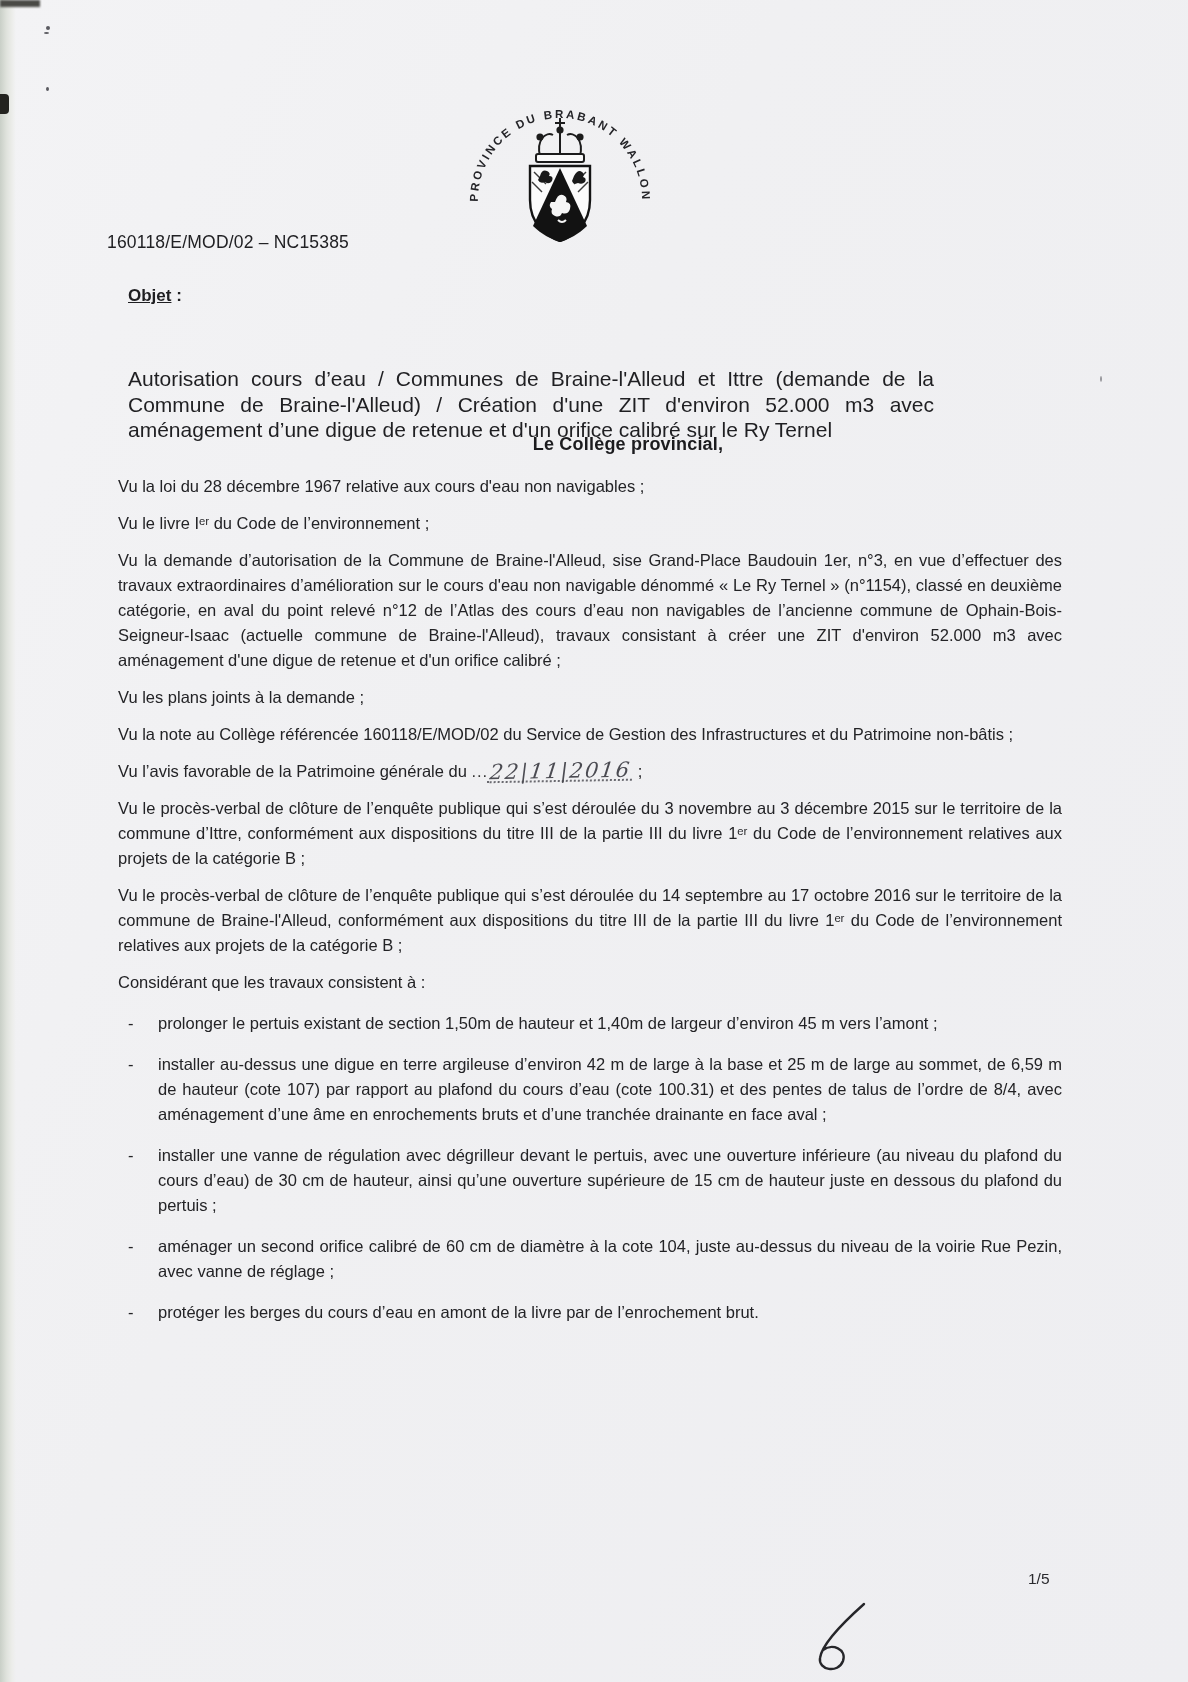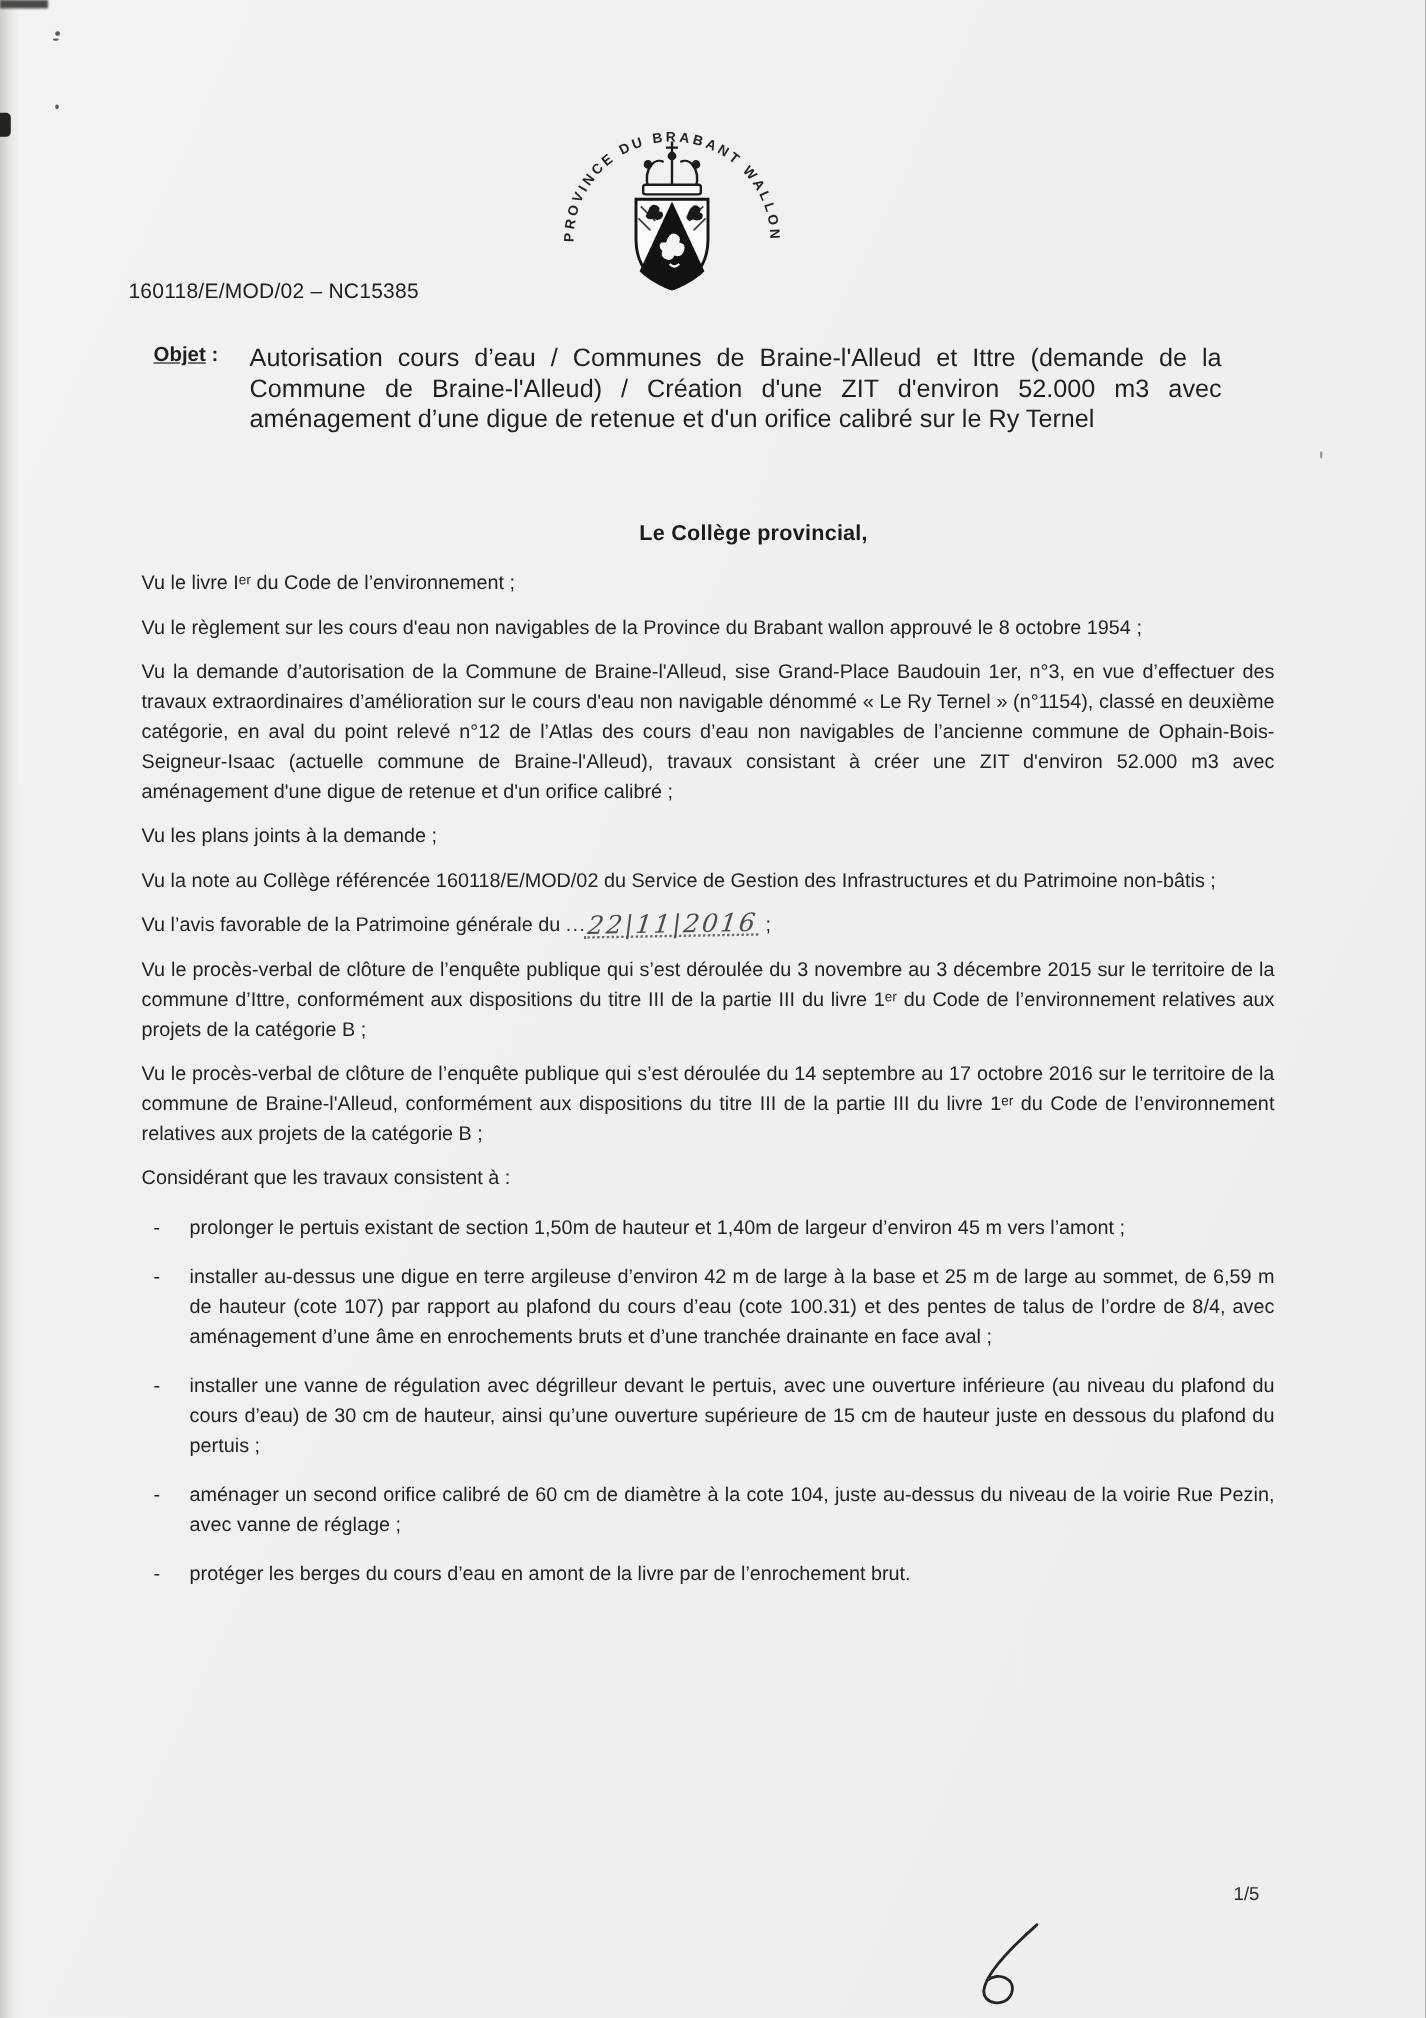"Objet :" .objet { flex-direction: none -> column }
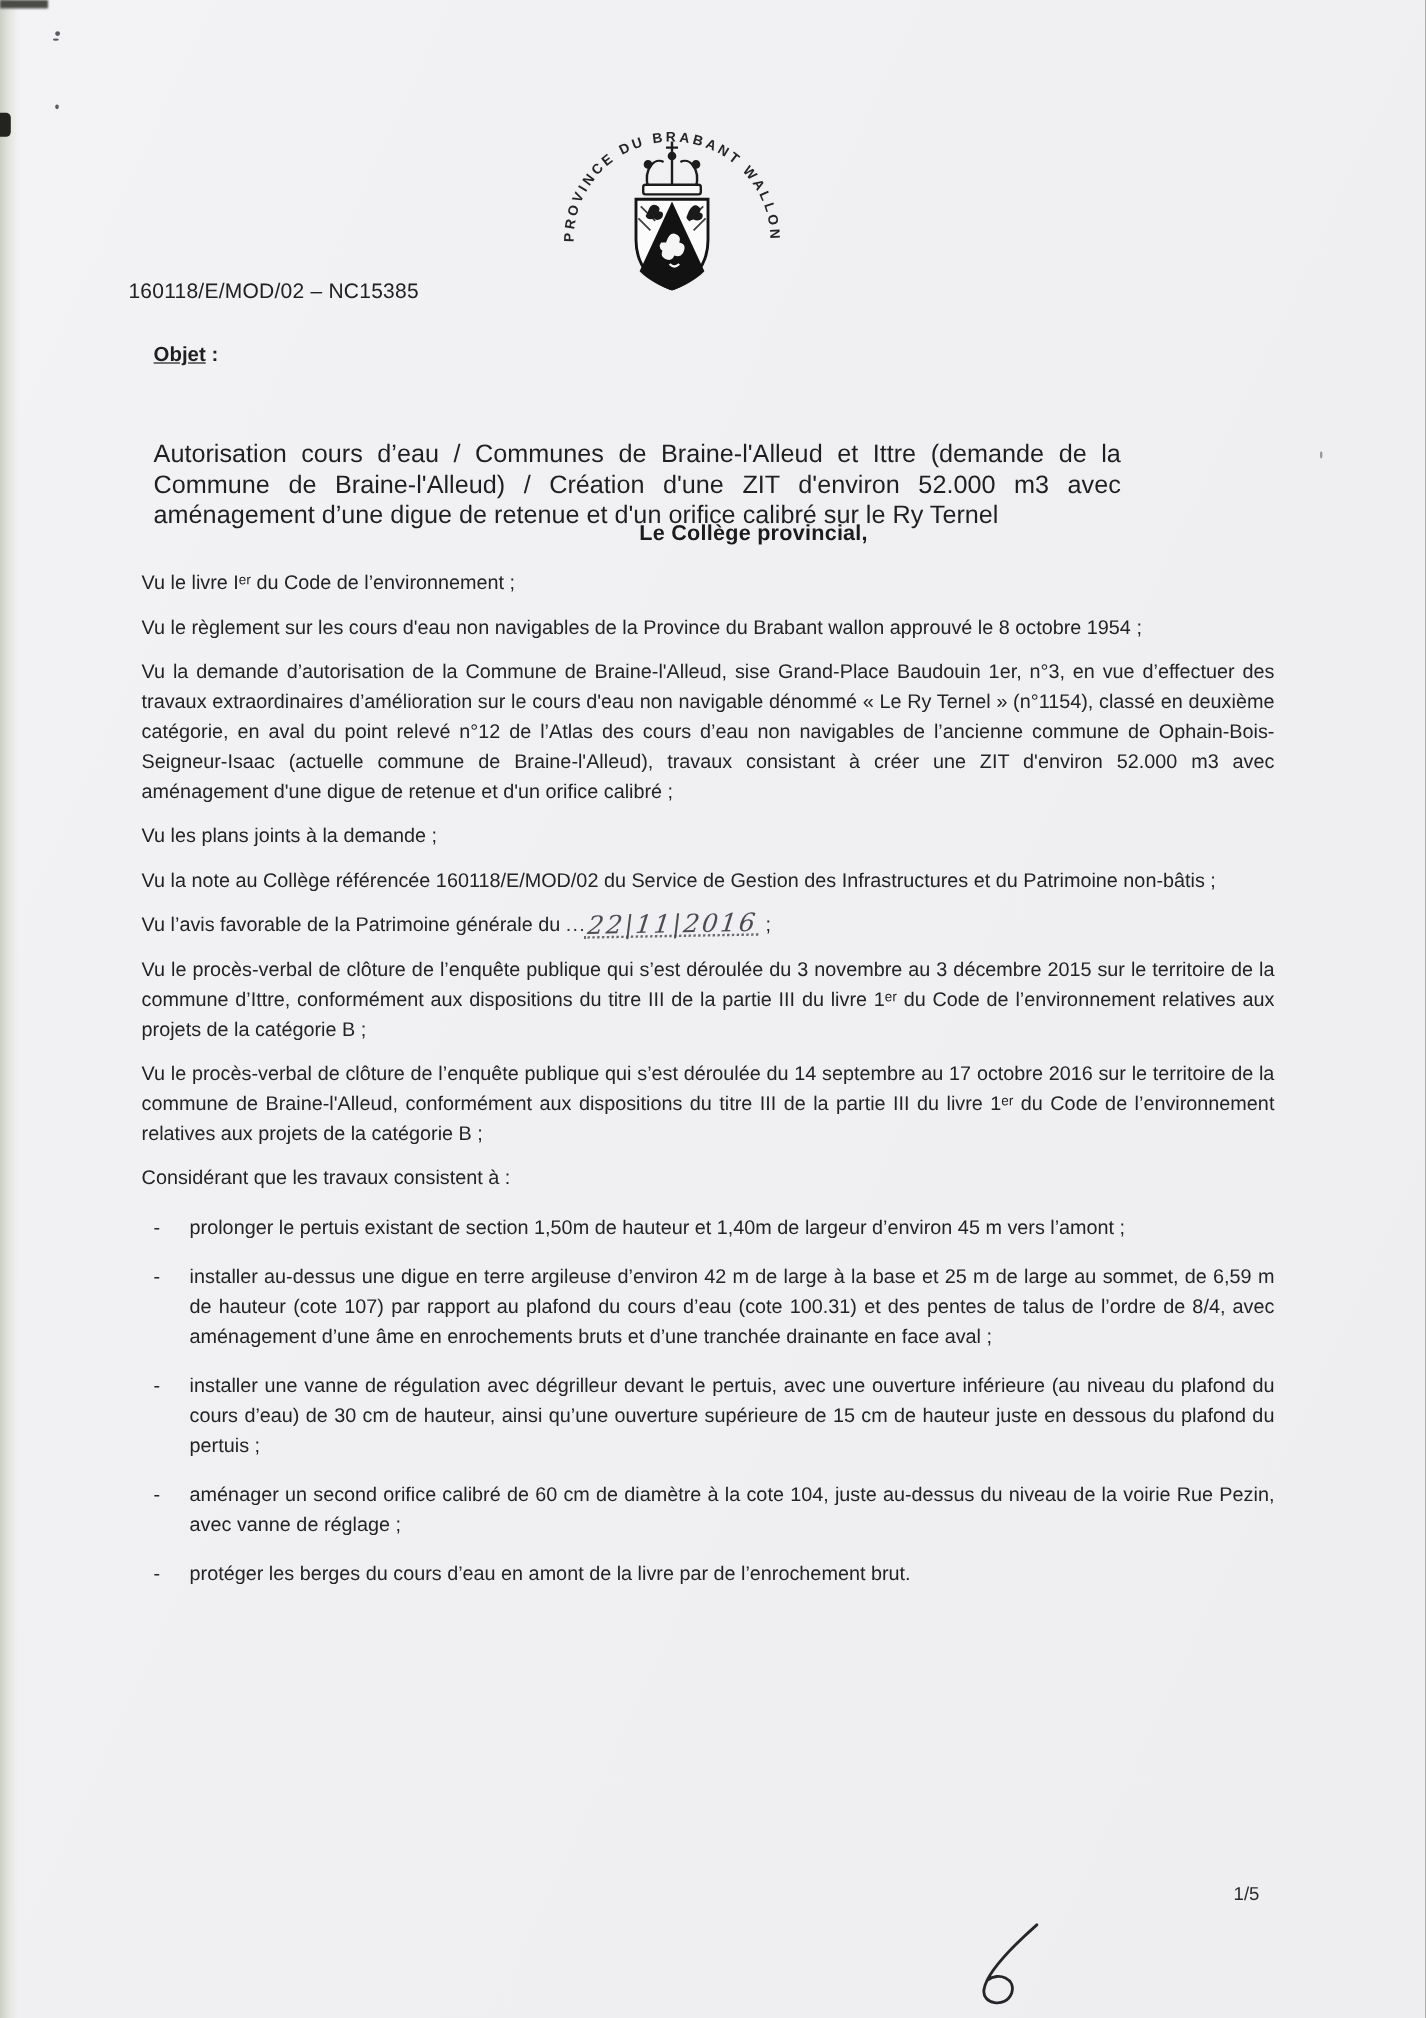"Vu la loi du 28" p { html: none -> <p>Vu la loi du 28 décembre 1967 relative aux cours d'eau non navigables ;</p> }
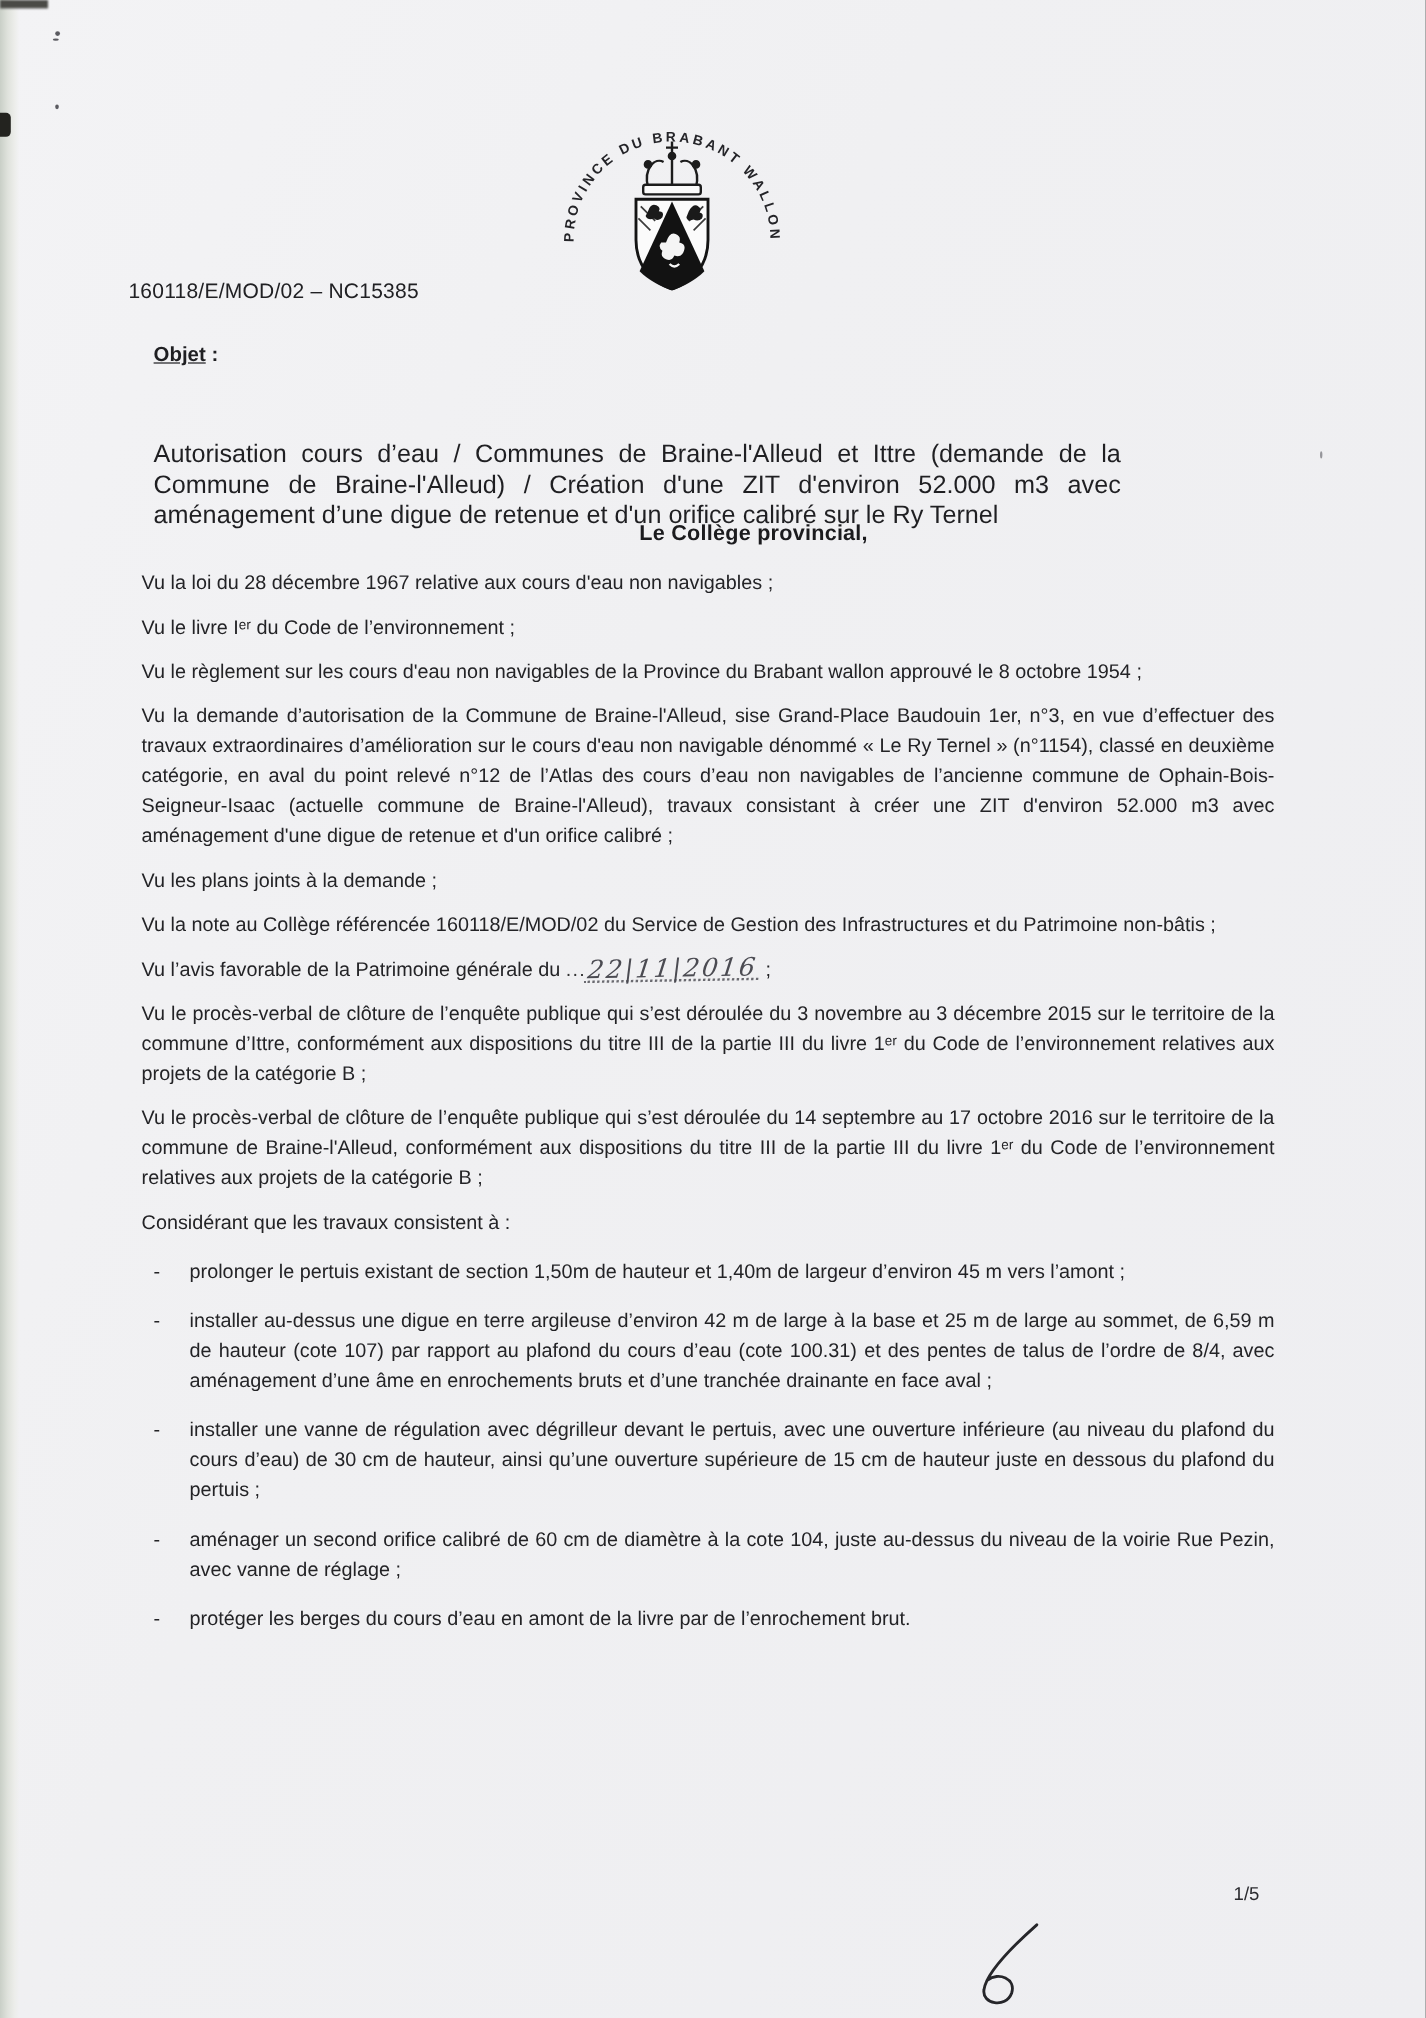"Vu le règlement sur les" p { html: <p>Vu le règlement sur les cours d'eau non navigables de la Province du Brabant wallon approuvé le 8 octobre 1954 ;</p> -> none }
